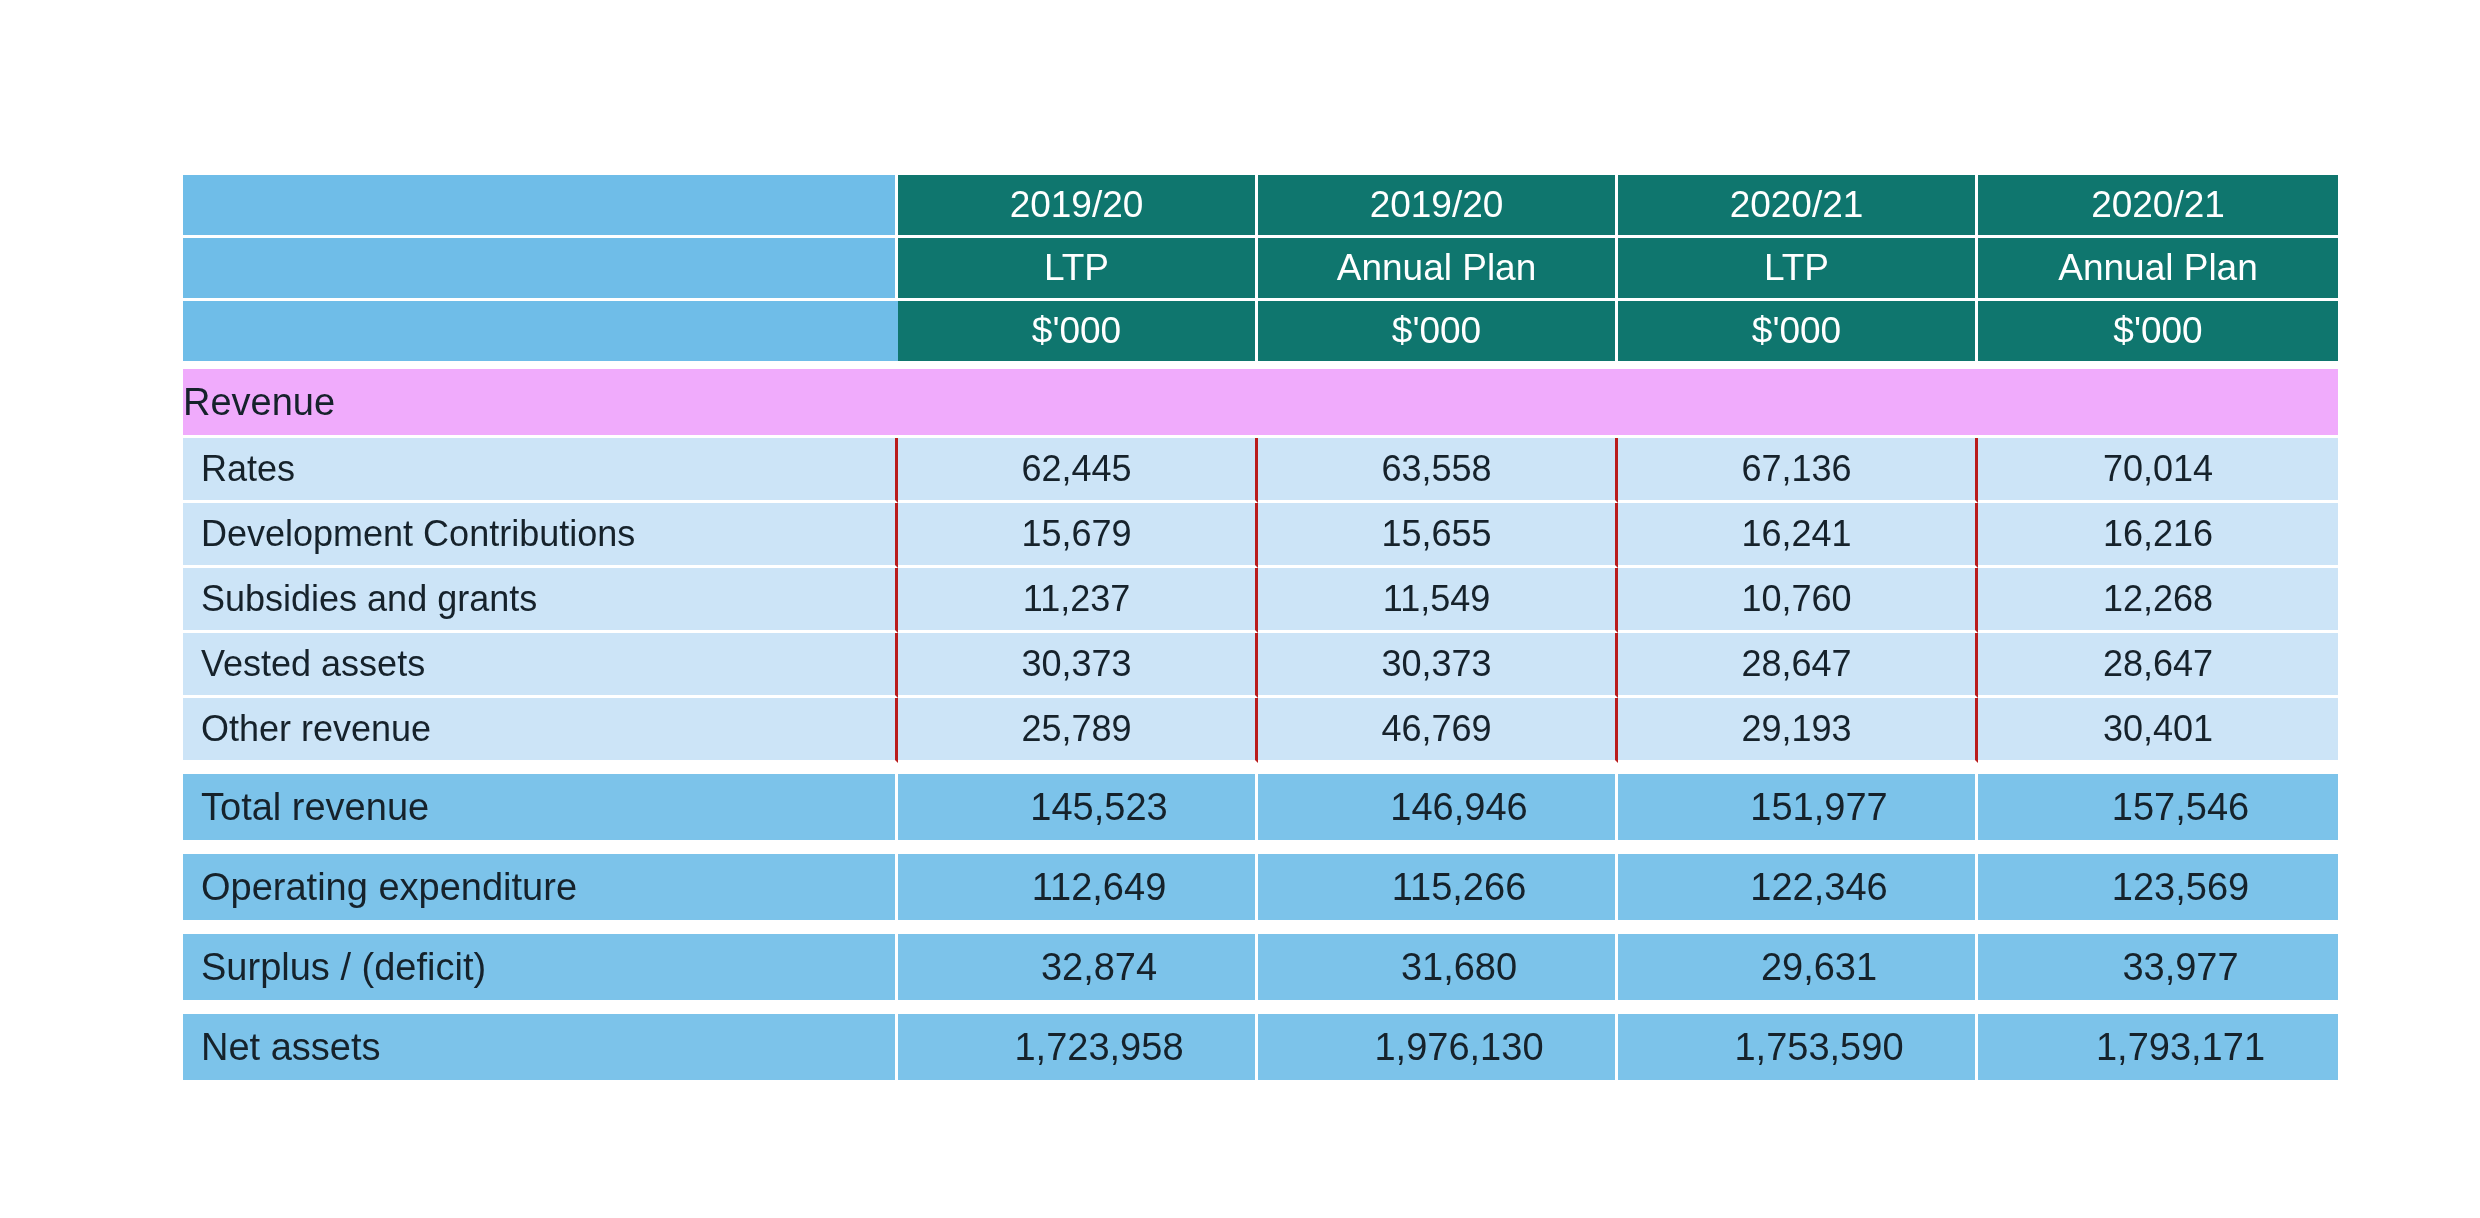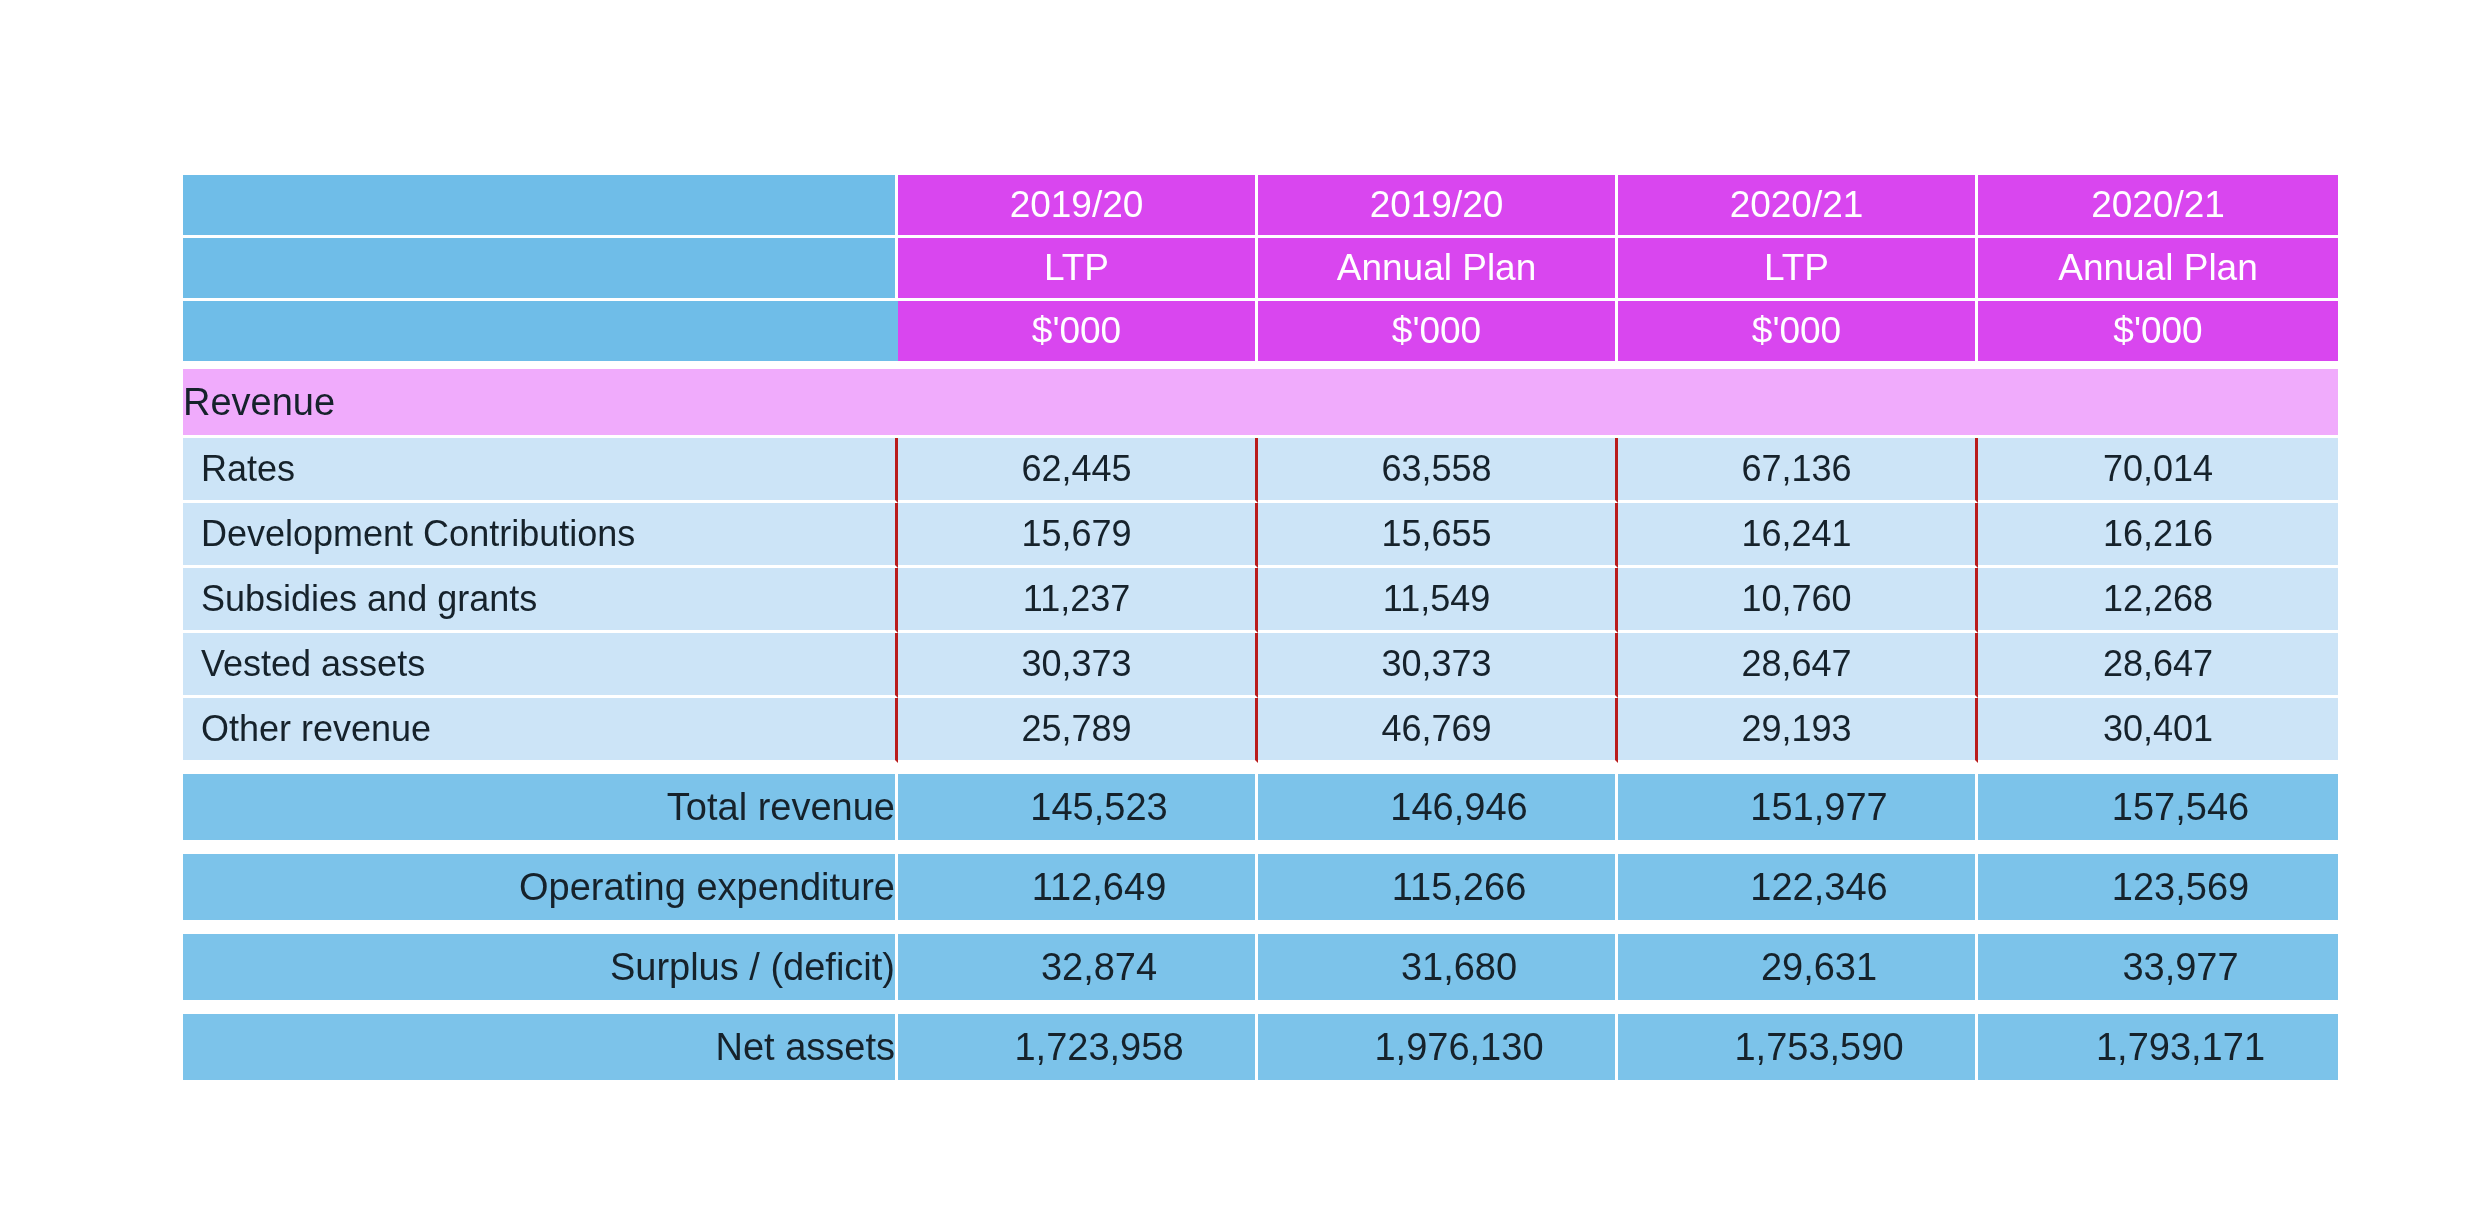"2019/20" .hdr-cell { background: #d946ef -> #0f766e }
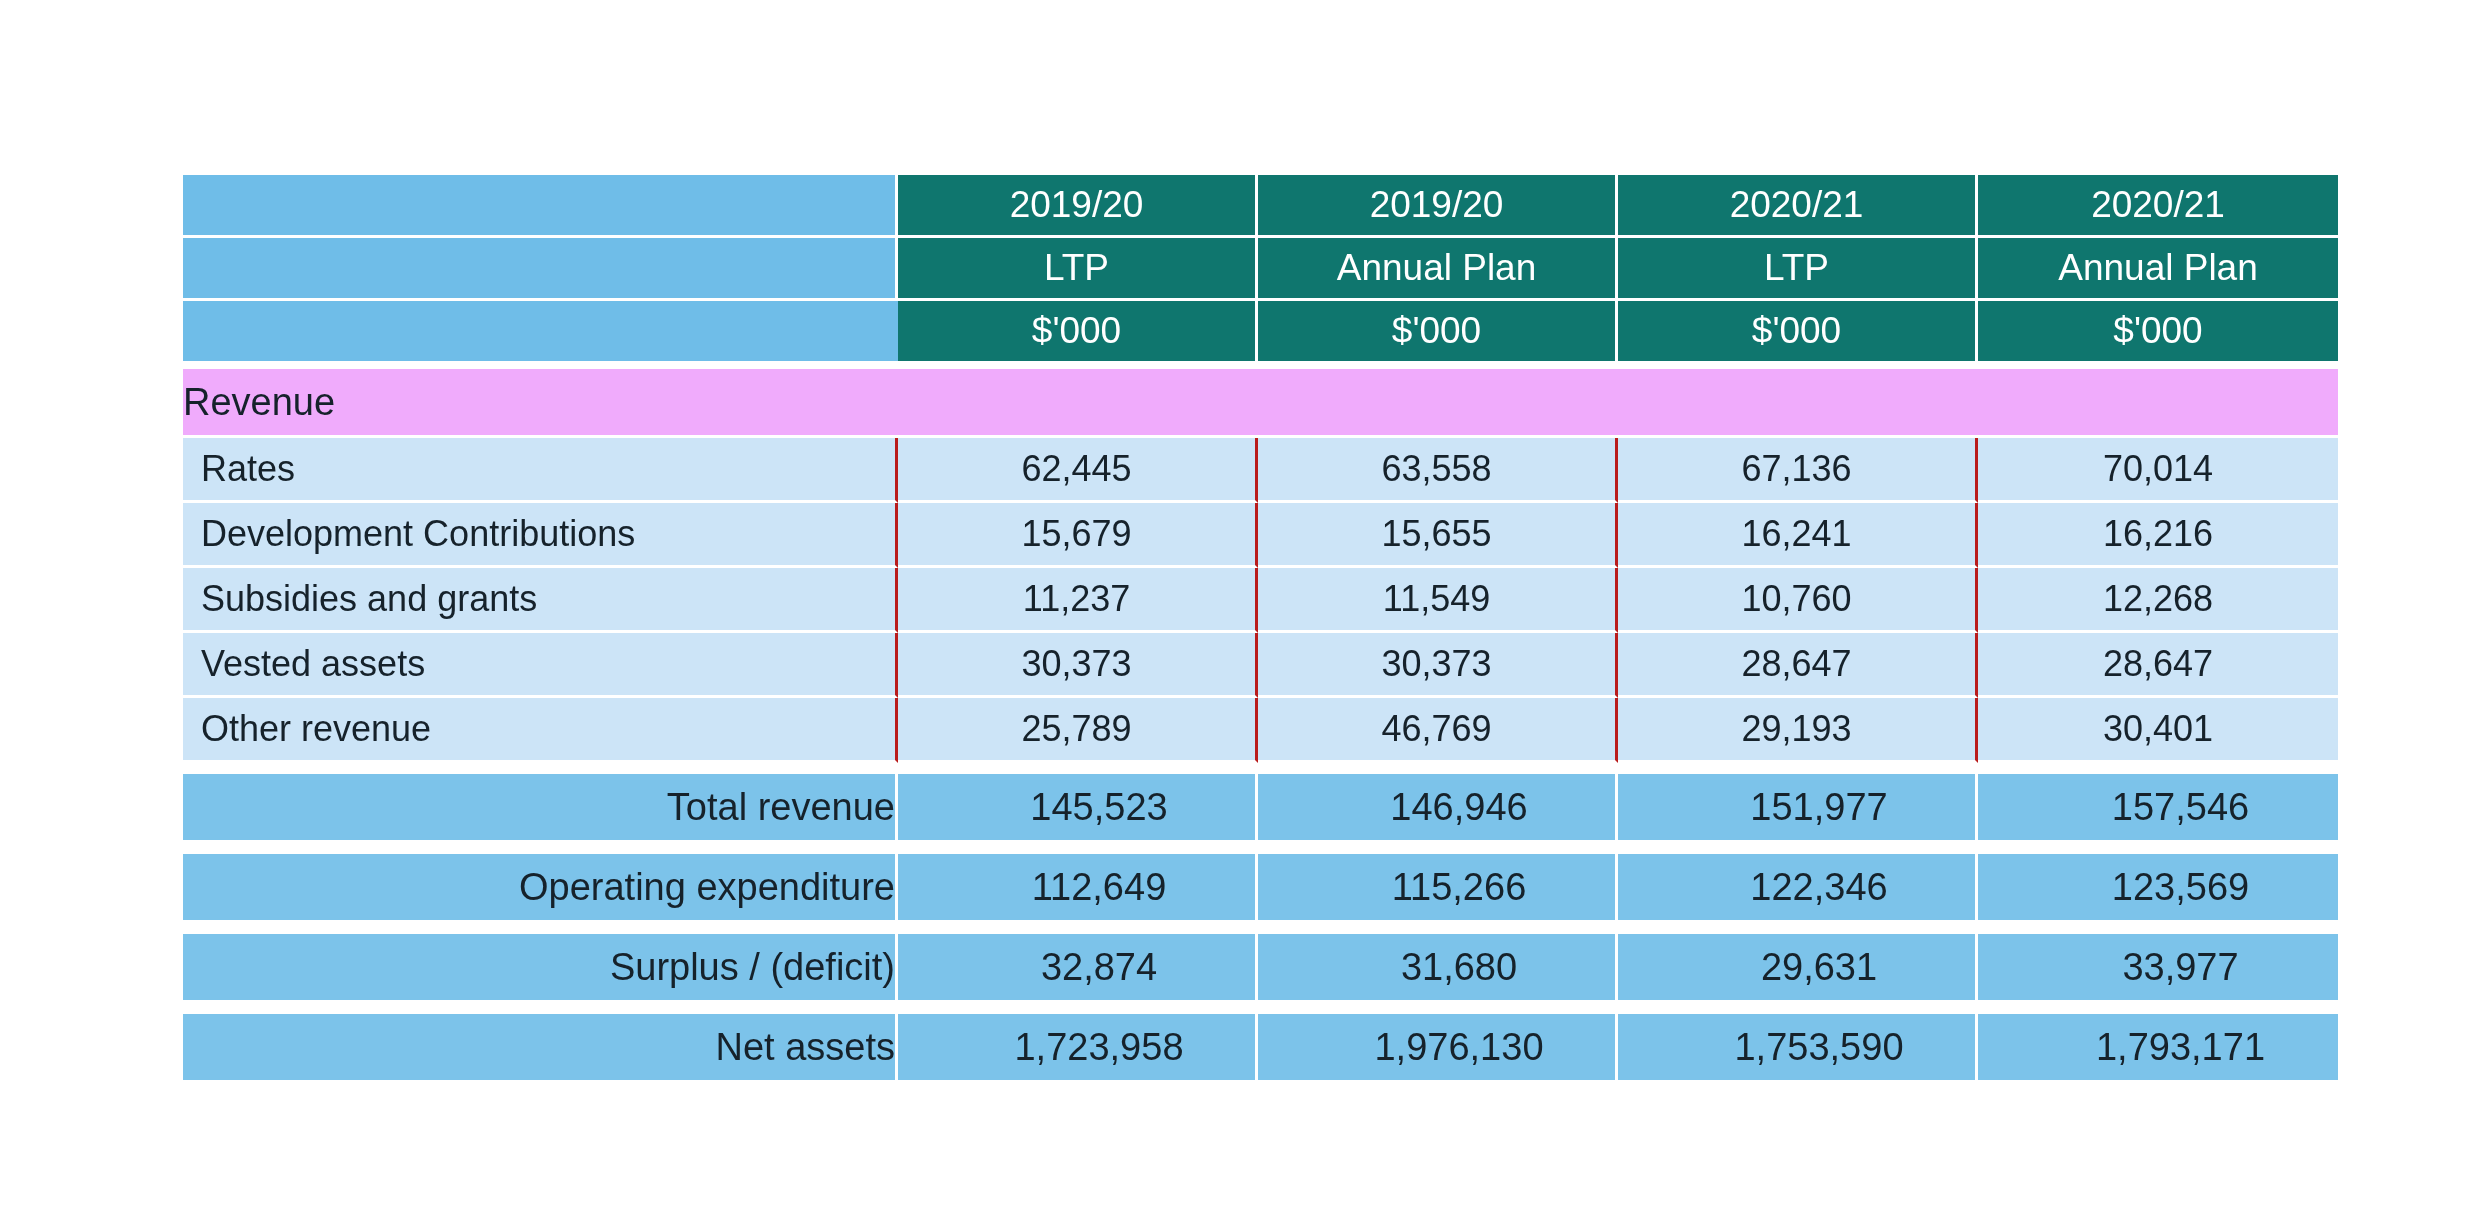"Total revenue" .total-row td.lbl { padding-left: 2px -> 18px; text-align: right -> left }
